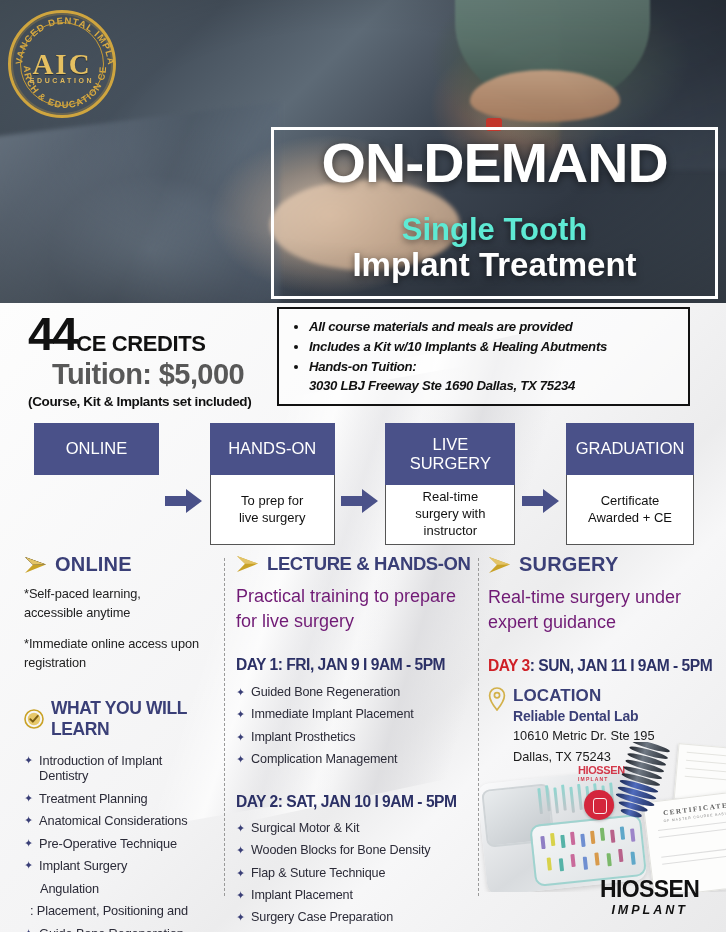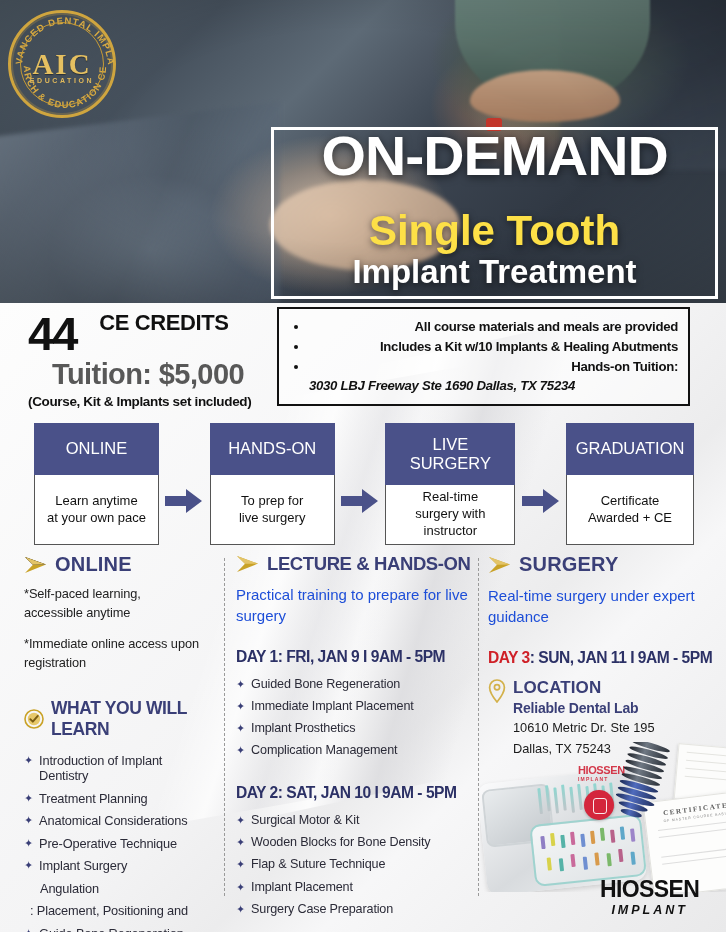"Single Tooth" .t-sub1 { color: #fde047 -> #5eead4; font-size: 42px -> 31px }
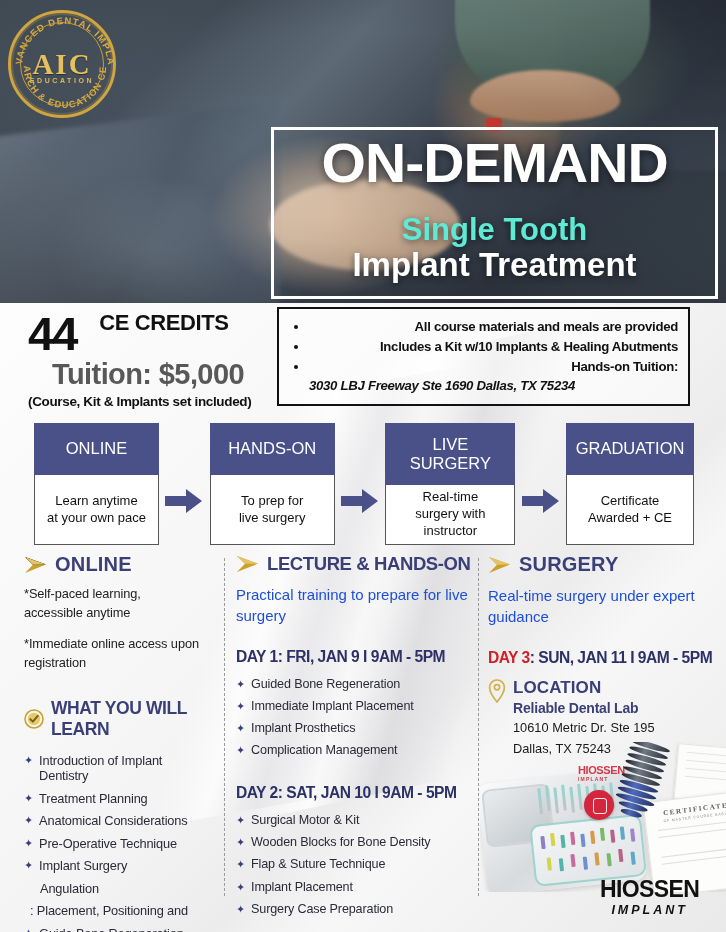"44" .ce-line1 { align-items: flex-start -> flex-end; gap: 23px -> 0 }
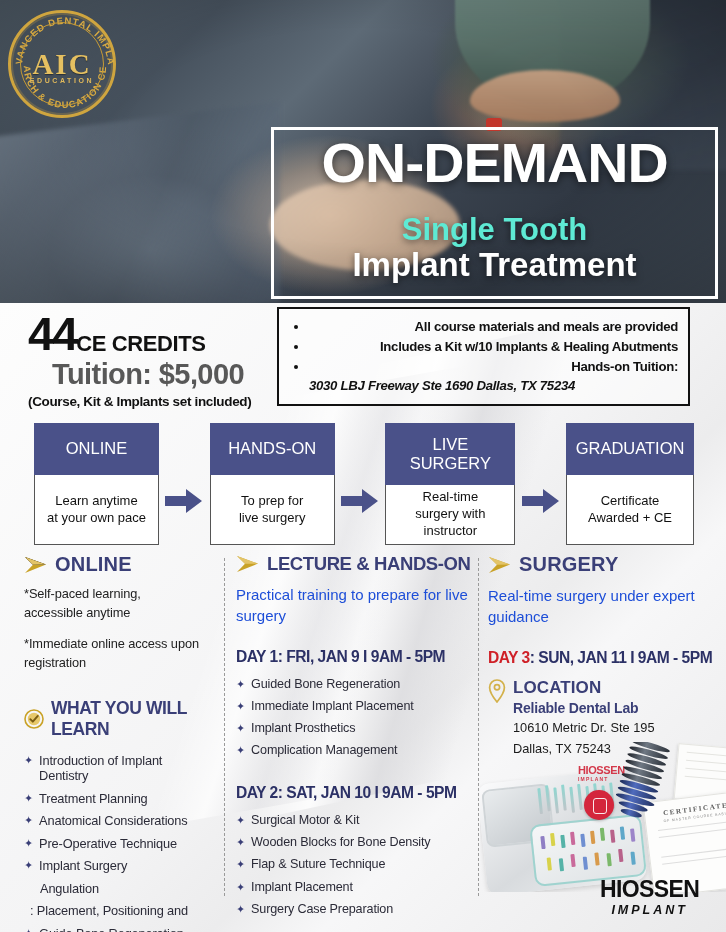"All course materials and meals" .infobox li { font-style: none -> italic; text-align: right -> none }
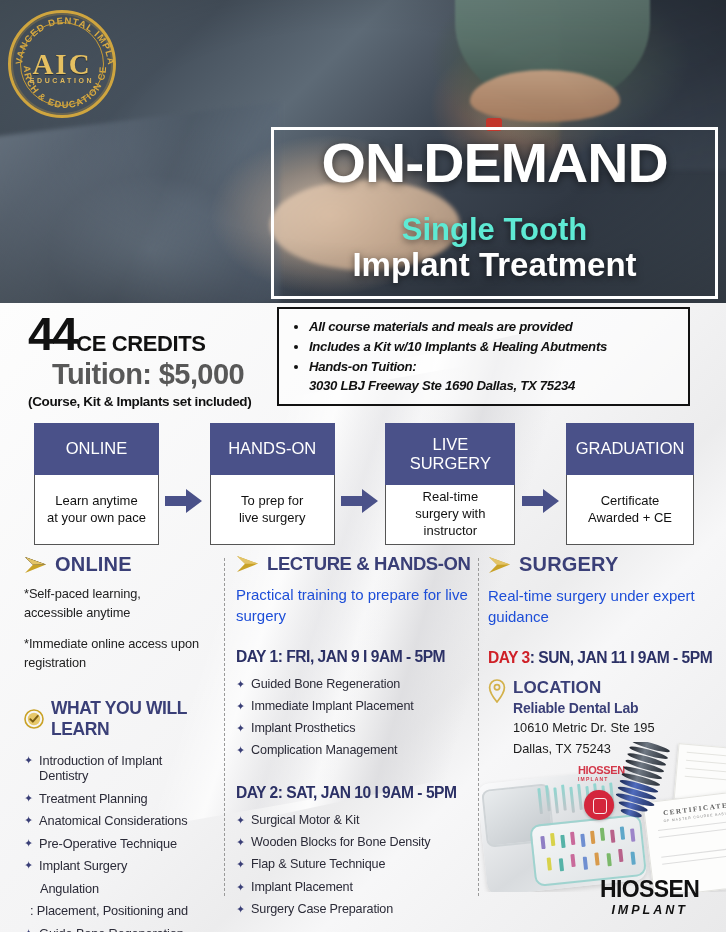"Learn anytime" div.bodyb { html: <div>Learn anytime<br>at your own pace</div> -> none }
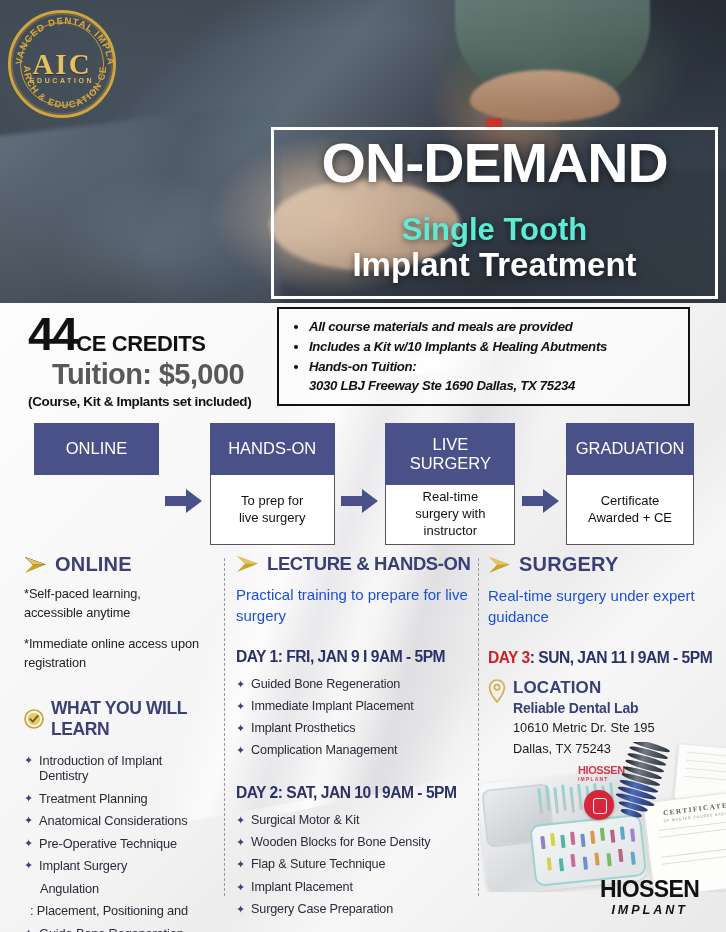"Practical training to prepare for" .subtle { color: #1d4ed8 -> #701a75; font-size: 15px -> 18px }
